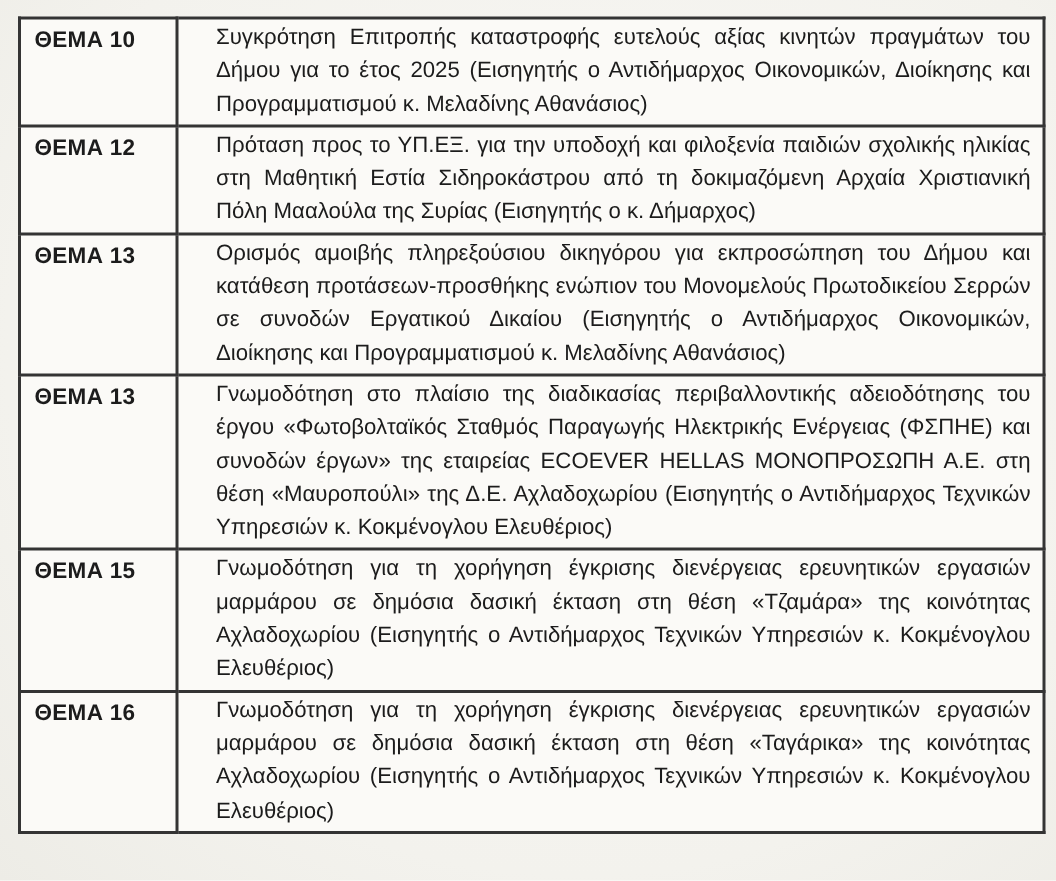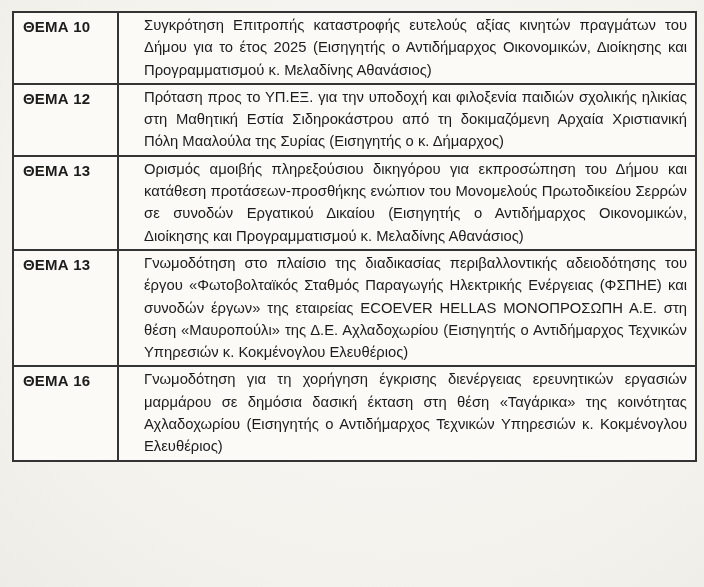"ΘΕΜΑ 15" tr { html: none -> <tr> <td>ΘΕΜΑ 15</td> <td>Γνωμοδότηση για τη χορήγηση έγκρισης διενέργειας ερευνητικών εργασιών μαρμάρου σε δημόσια δασική έκταση στη θέση «Τζαμάρα» της κοινότητας Αχλαδοχωρίου (Εισηγητής ο Αντιδήμαρχος Τεχνικών Υπηρεσιών κ. Κοκμένογλου Ελευθέριος)</td> </tr> }
